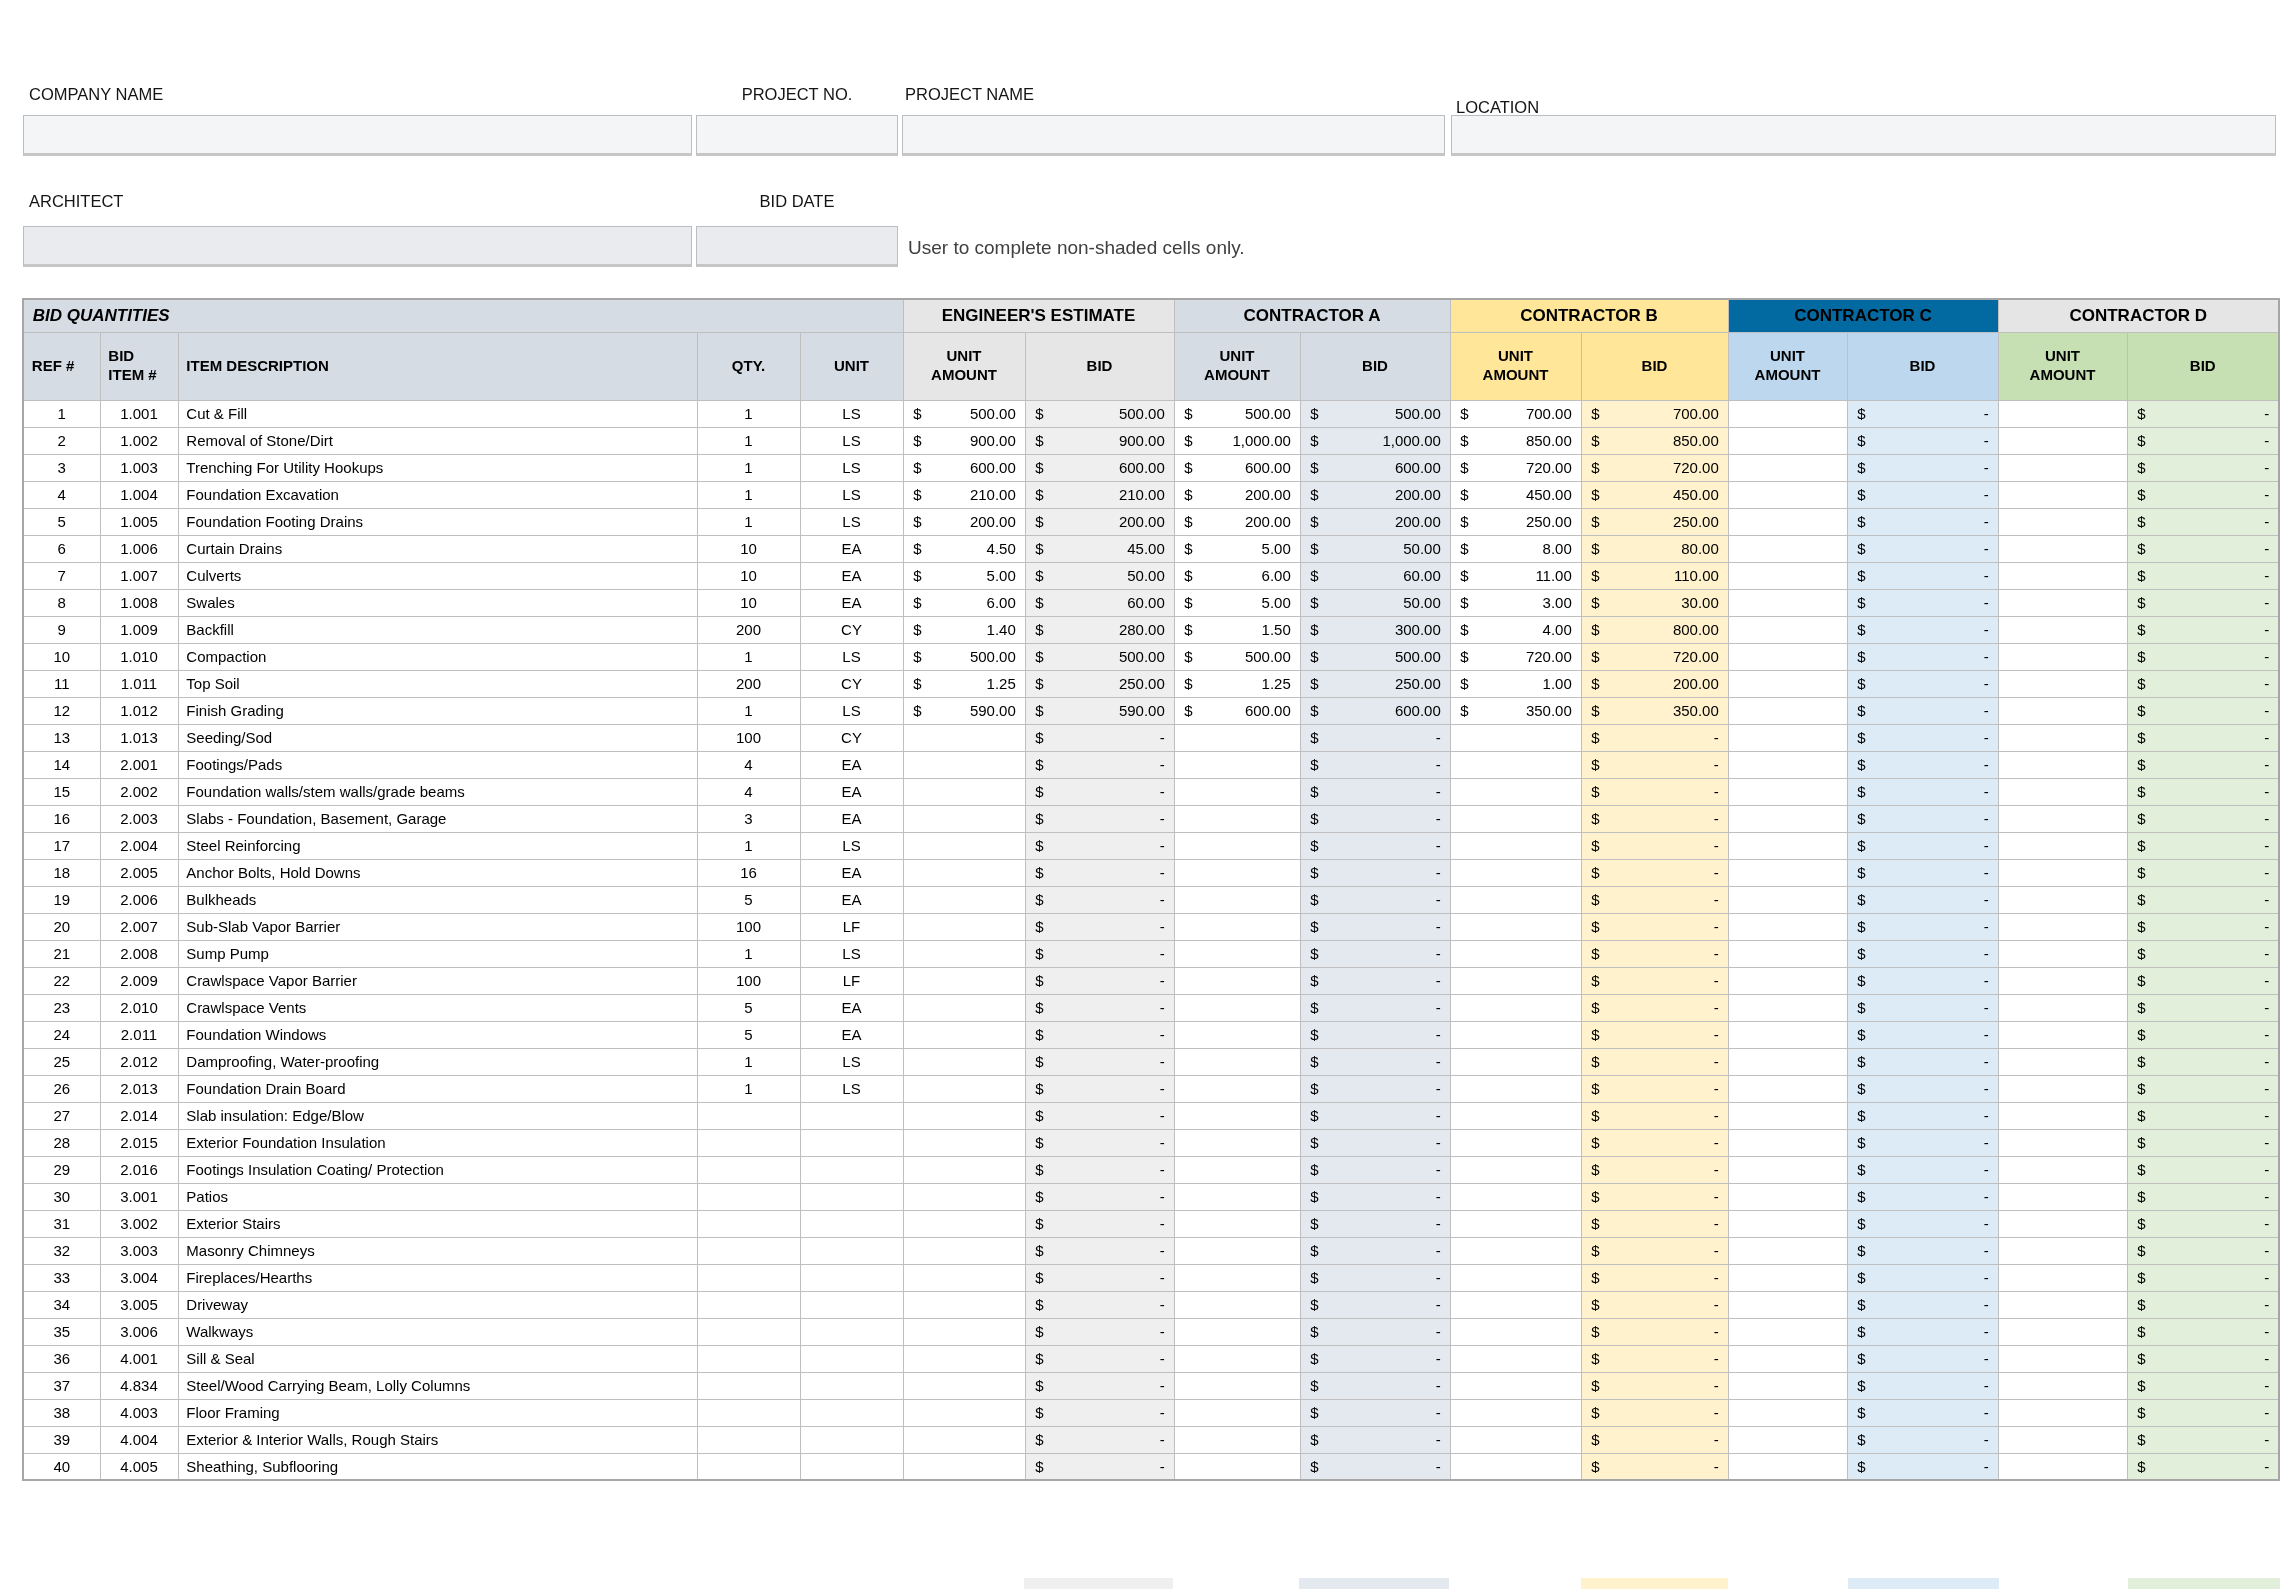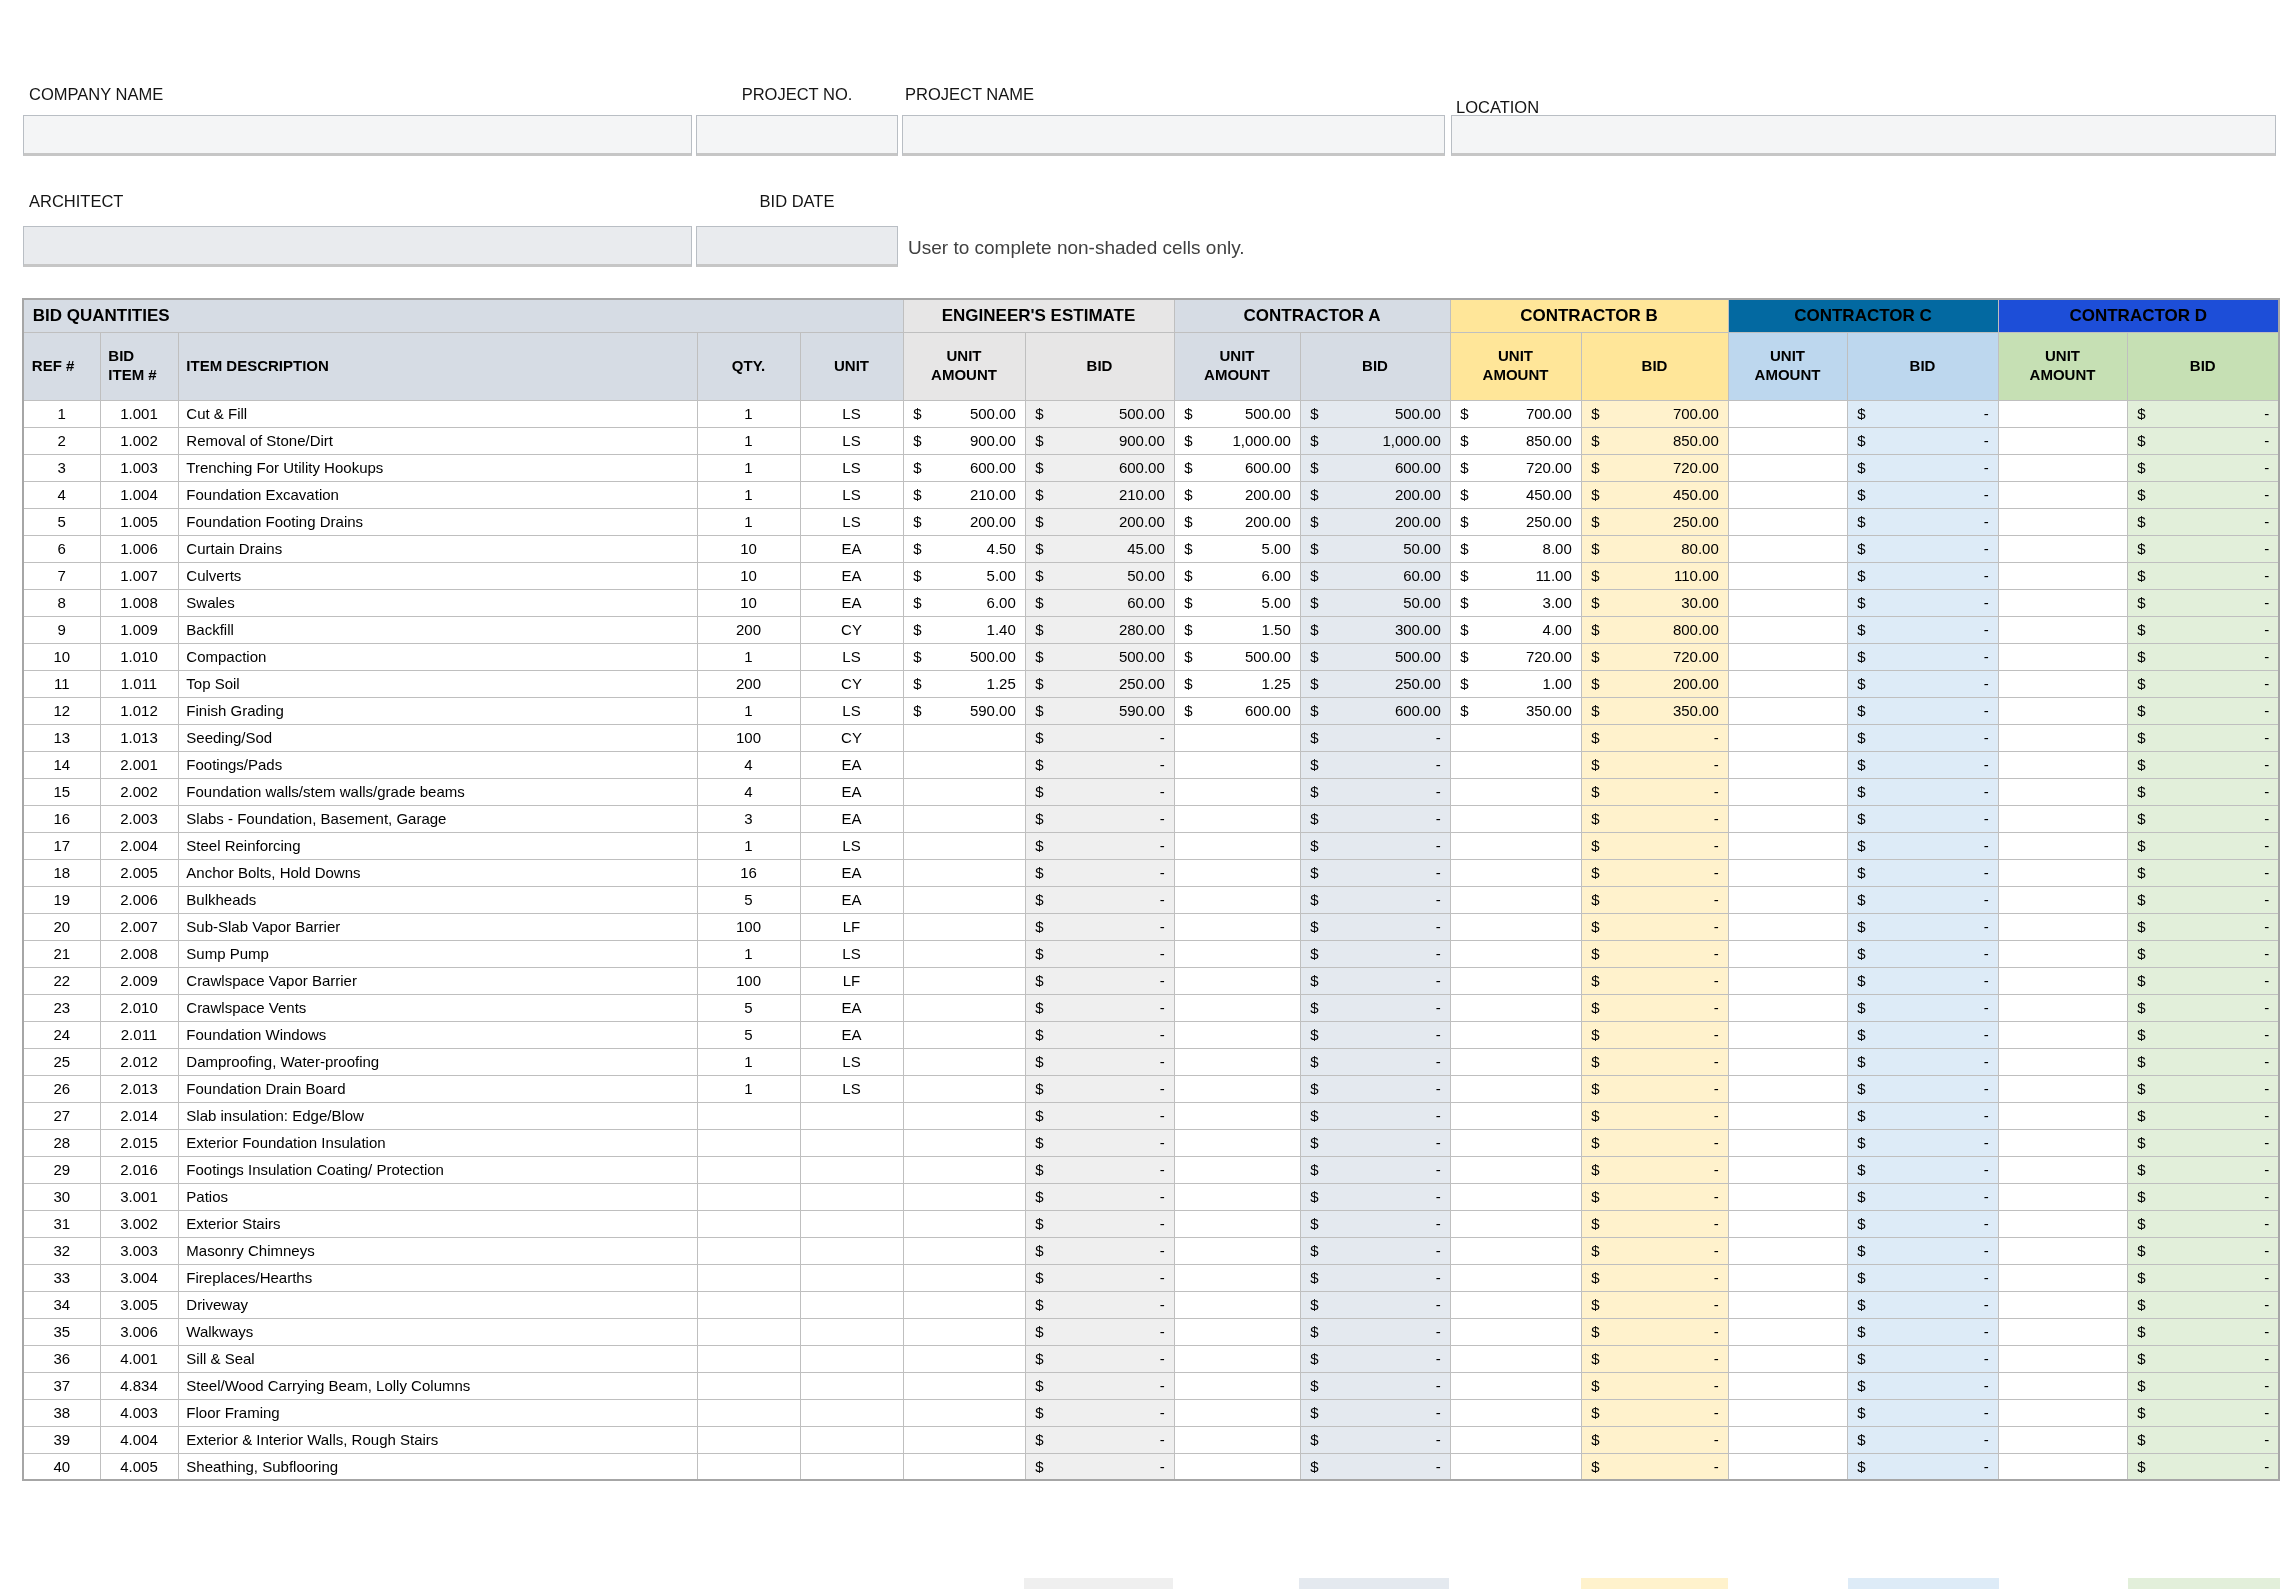"BID QUANTITIES" th.g-left { font-style: none -> italic }
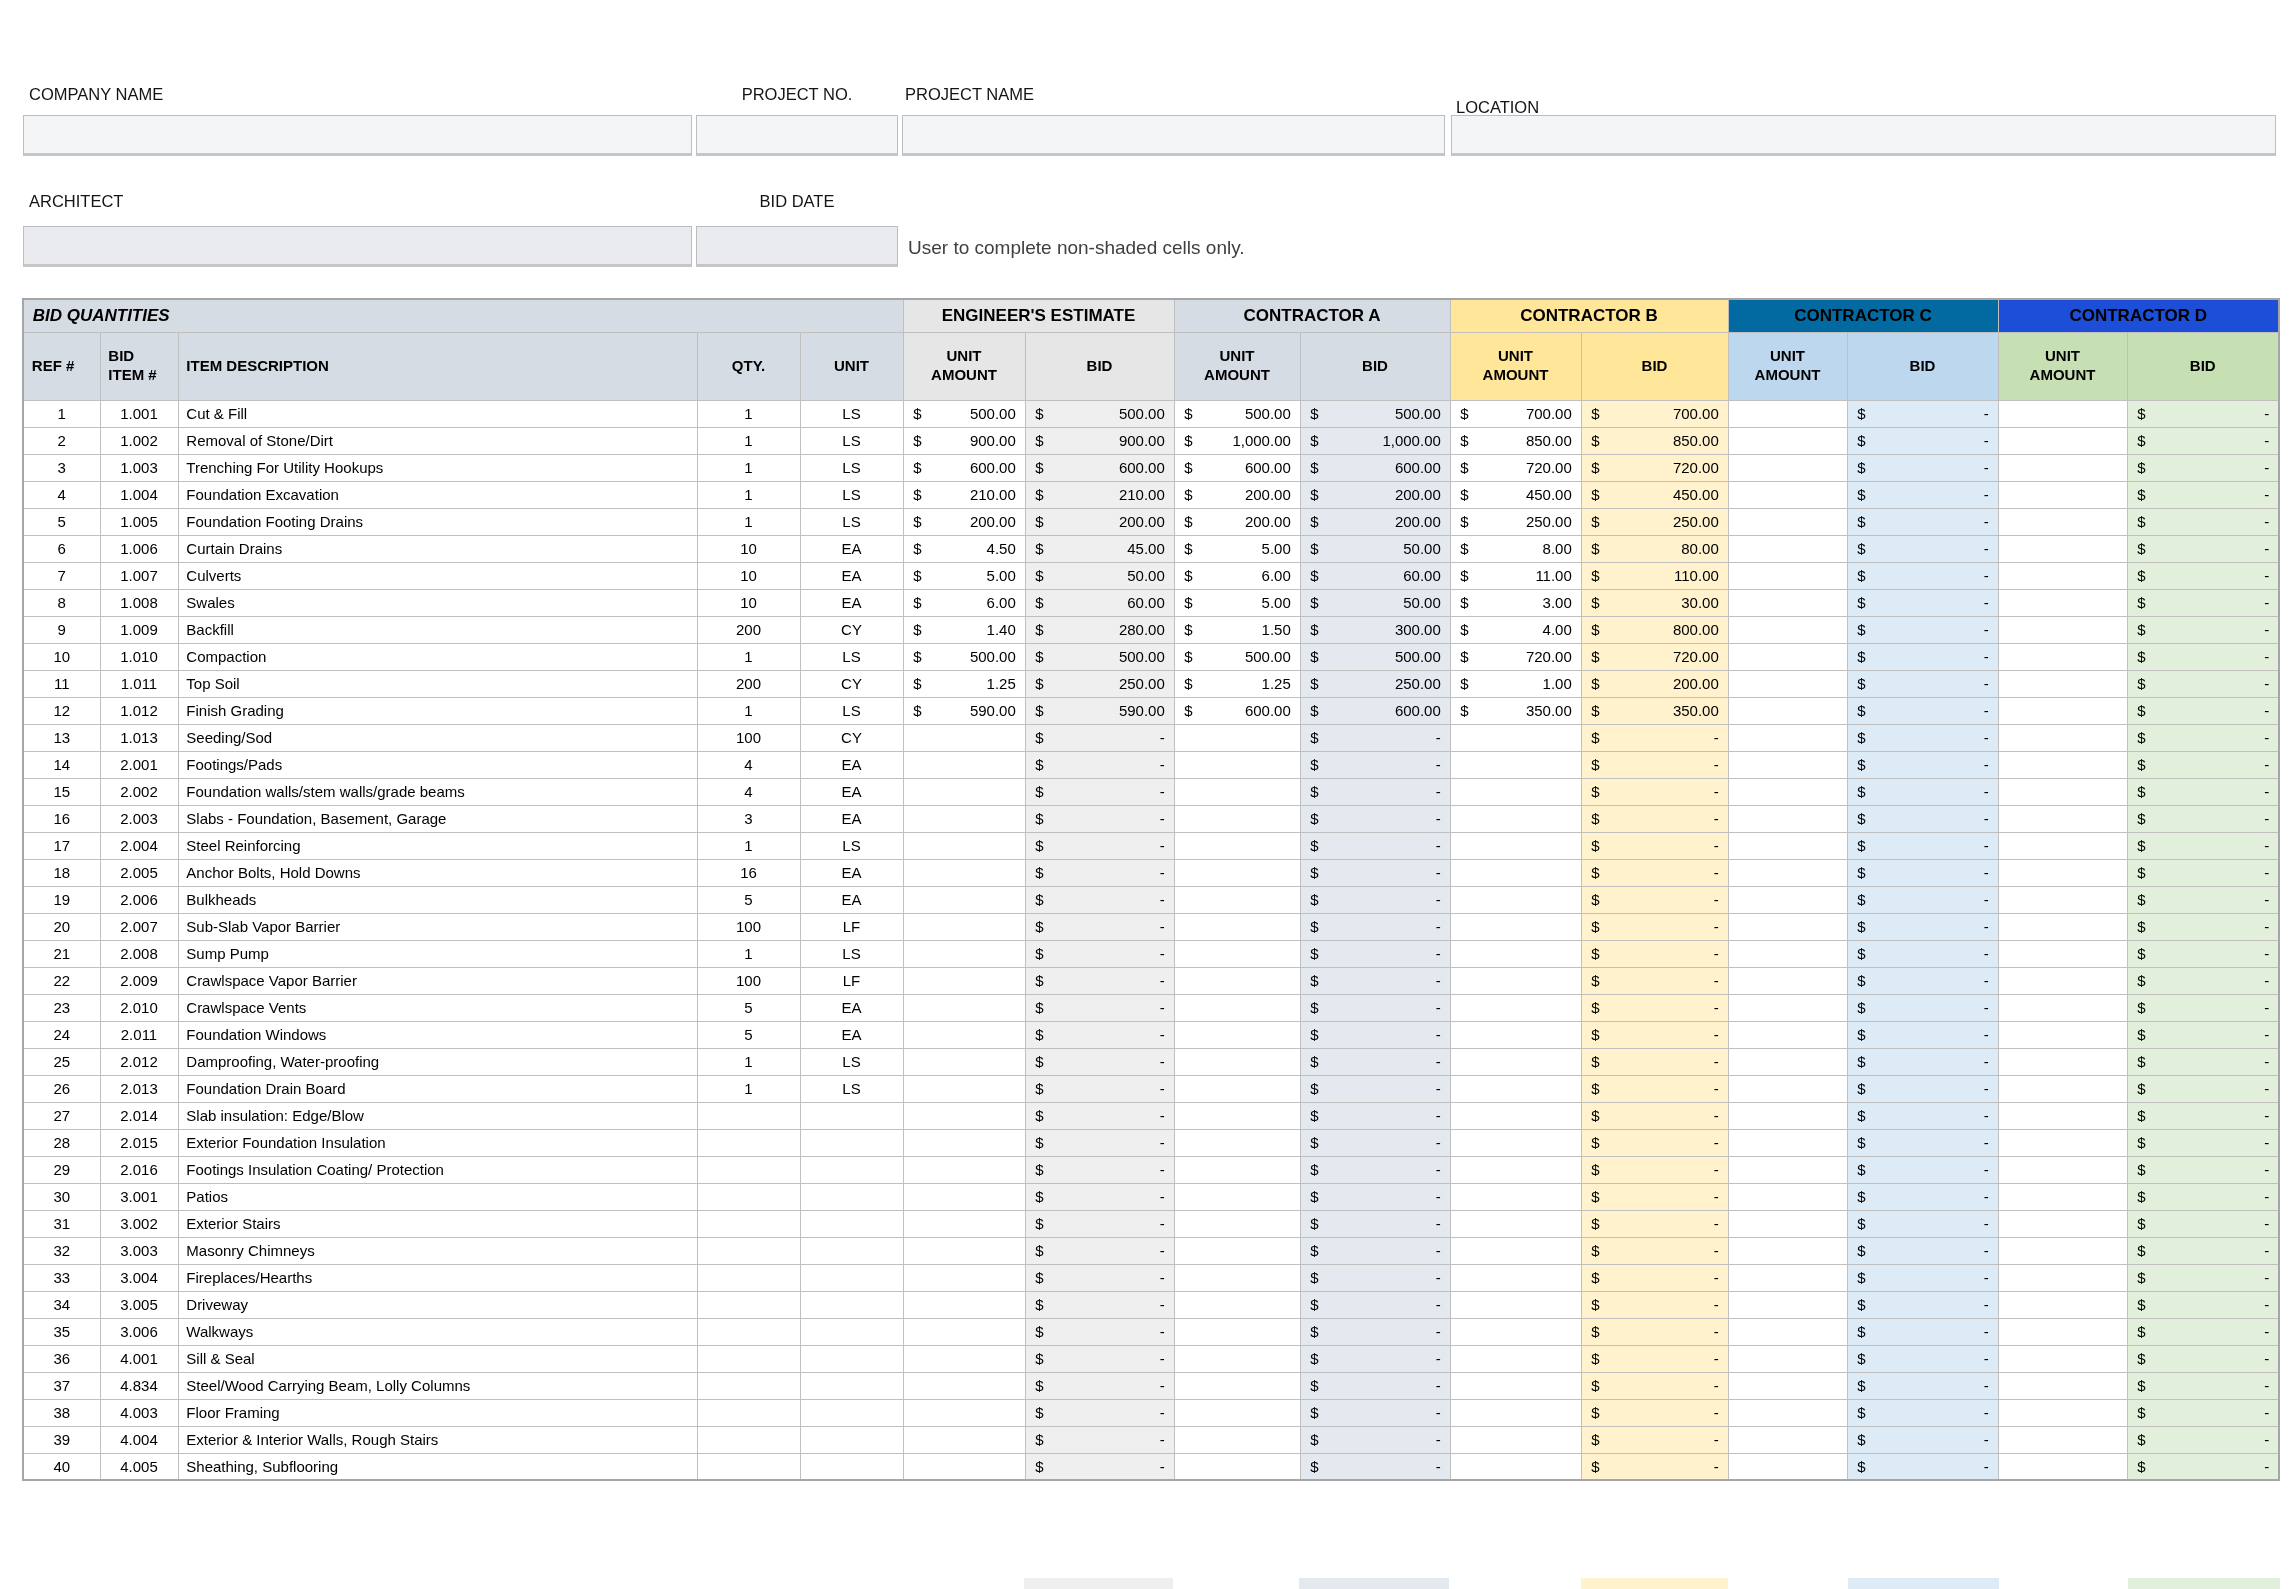"CONTRACTOR D" th { background: #1d4ed8 -> #e5e5e5 }
